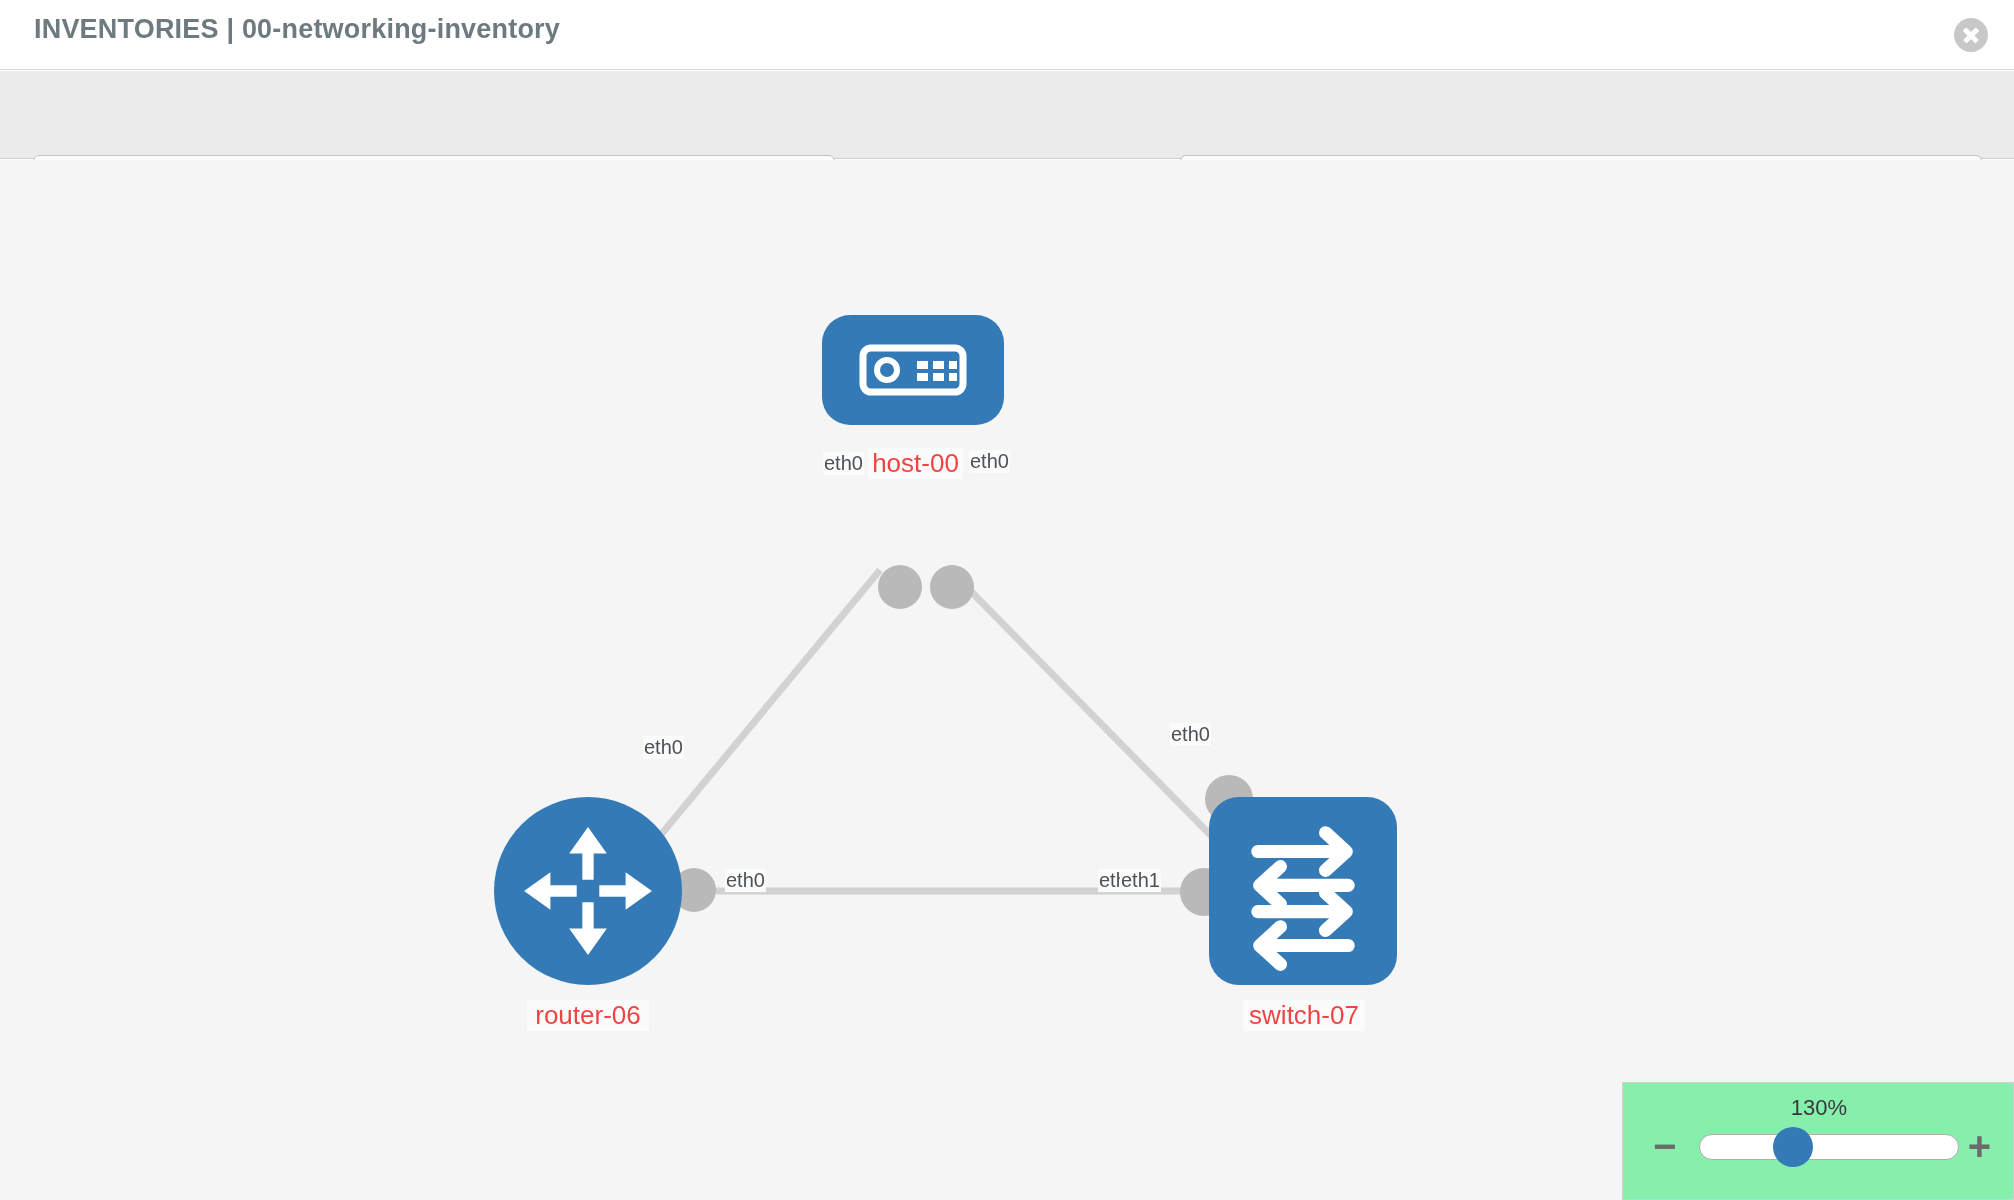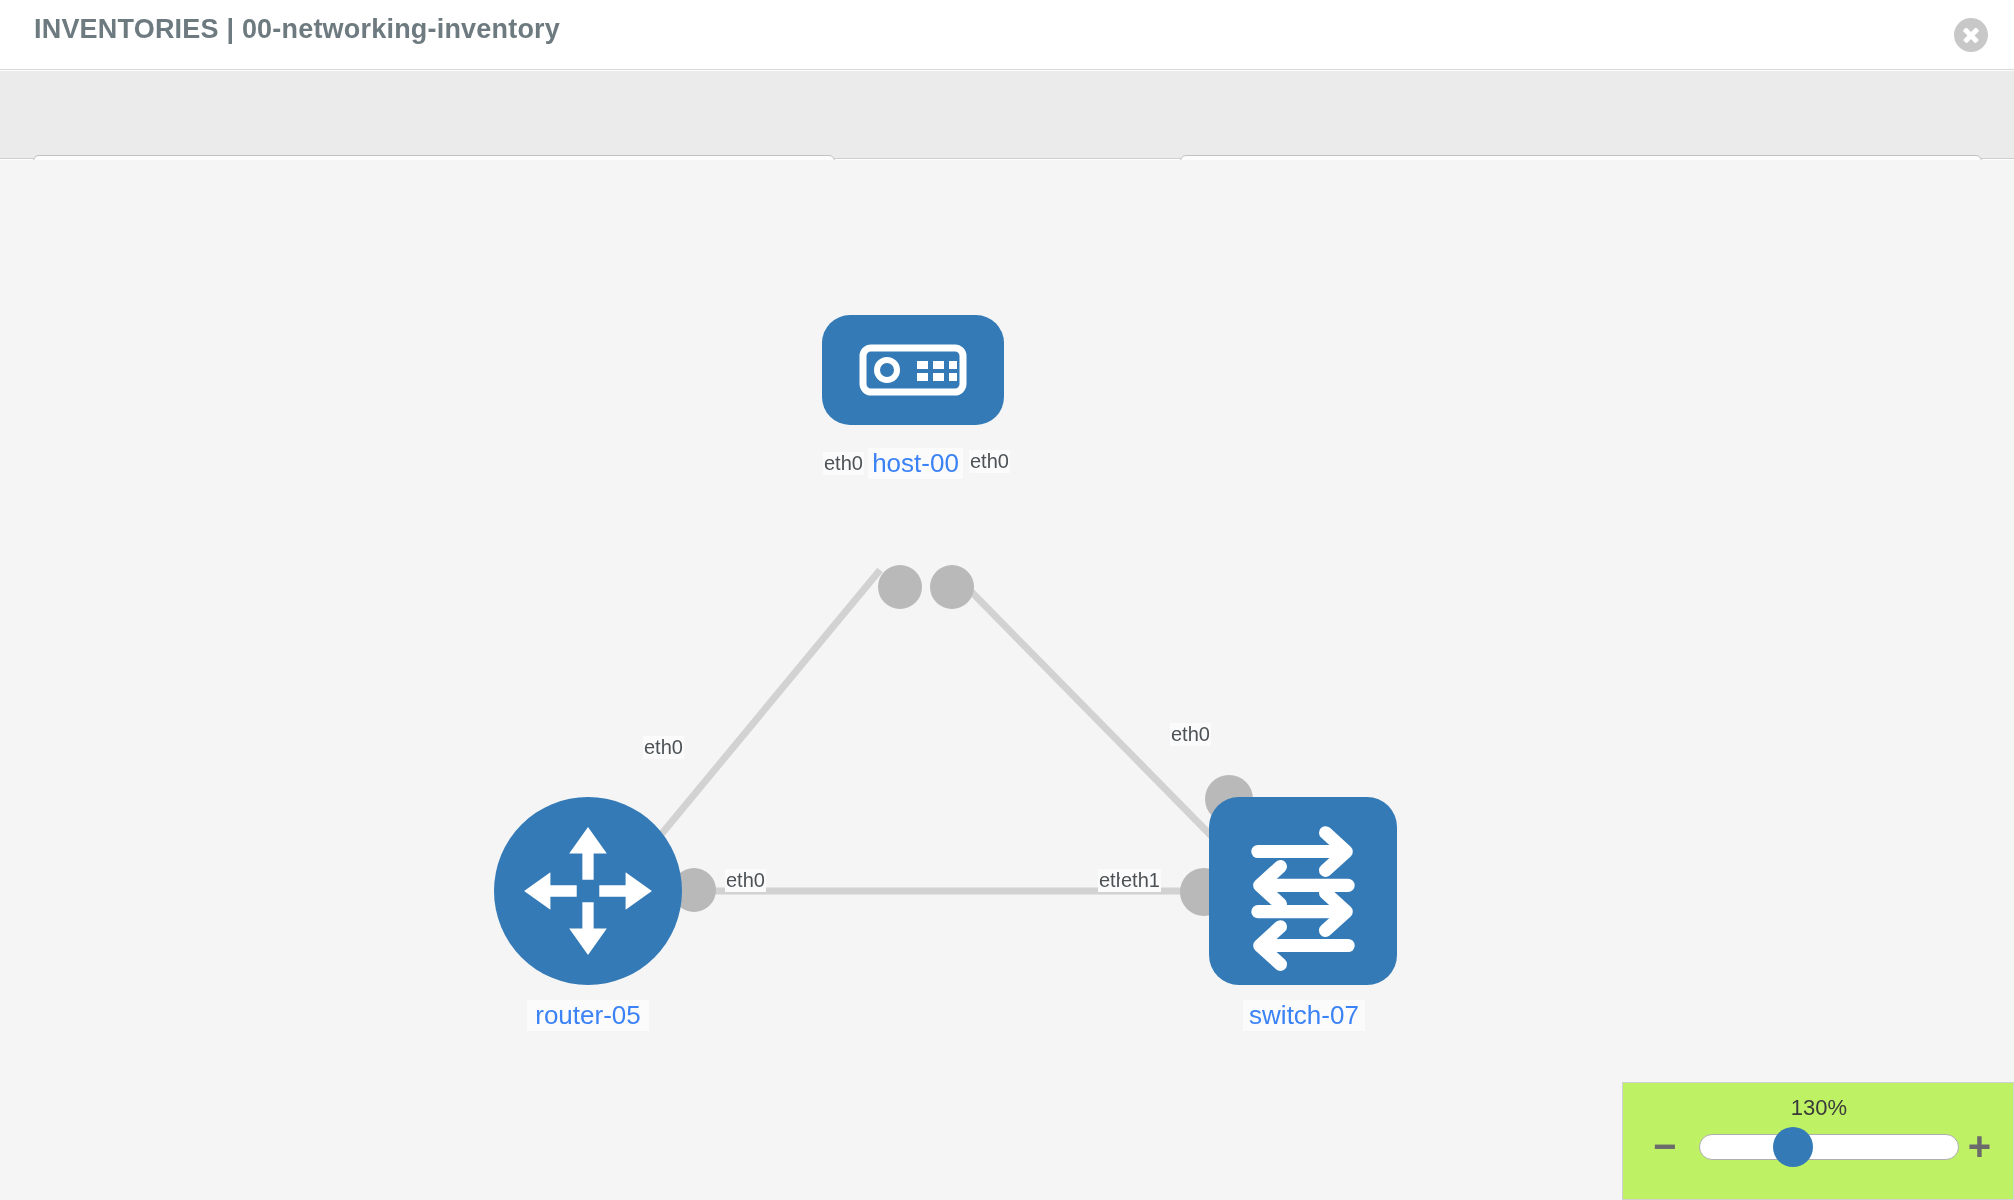"host-00" .node-label { color: #3b82f6 -> #ef4444 }
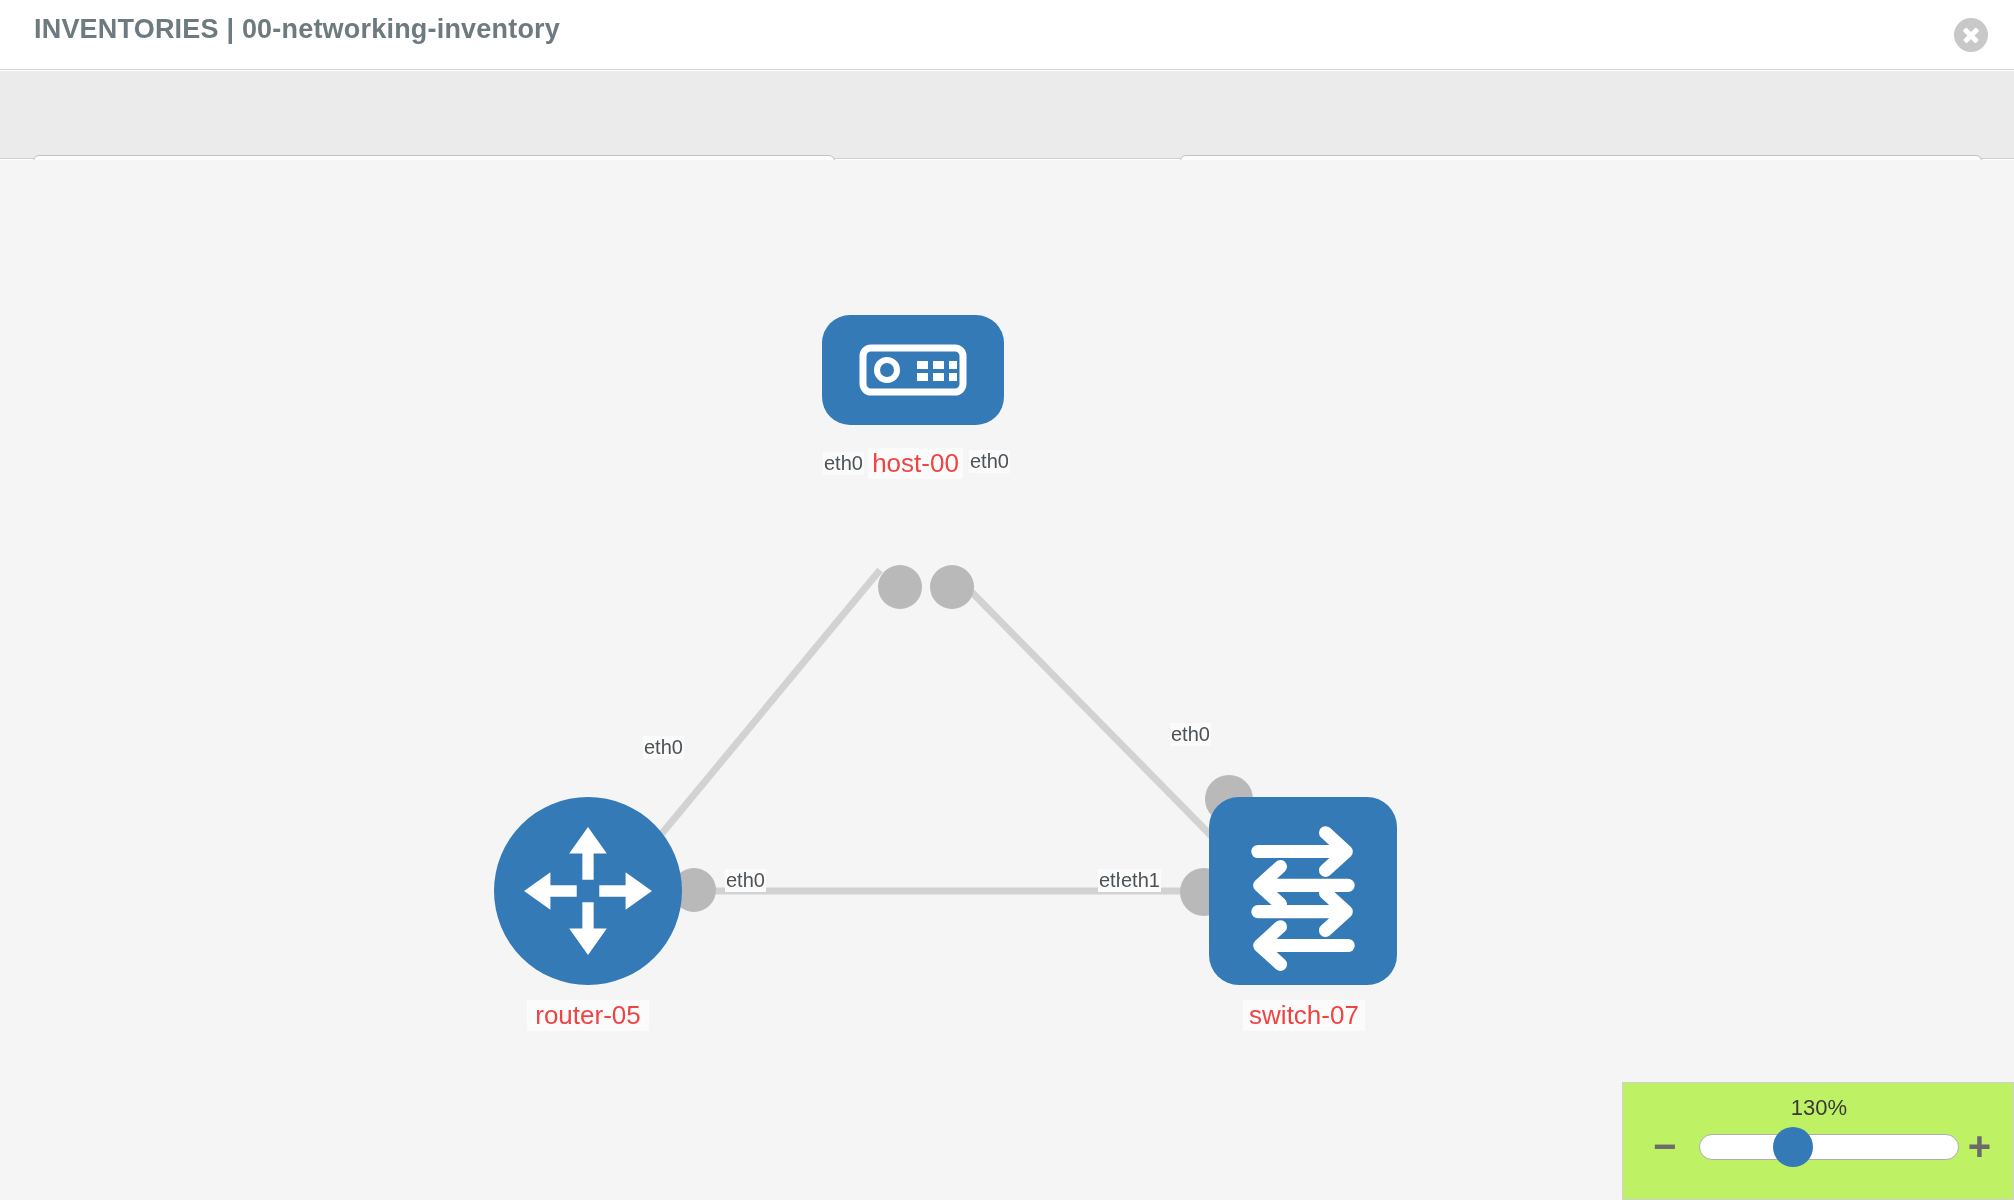"router-05" div.node-label { text: router-05 -> router-06 }
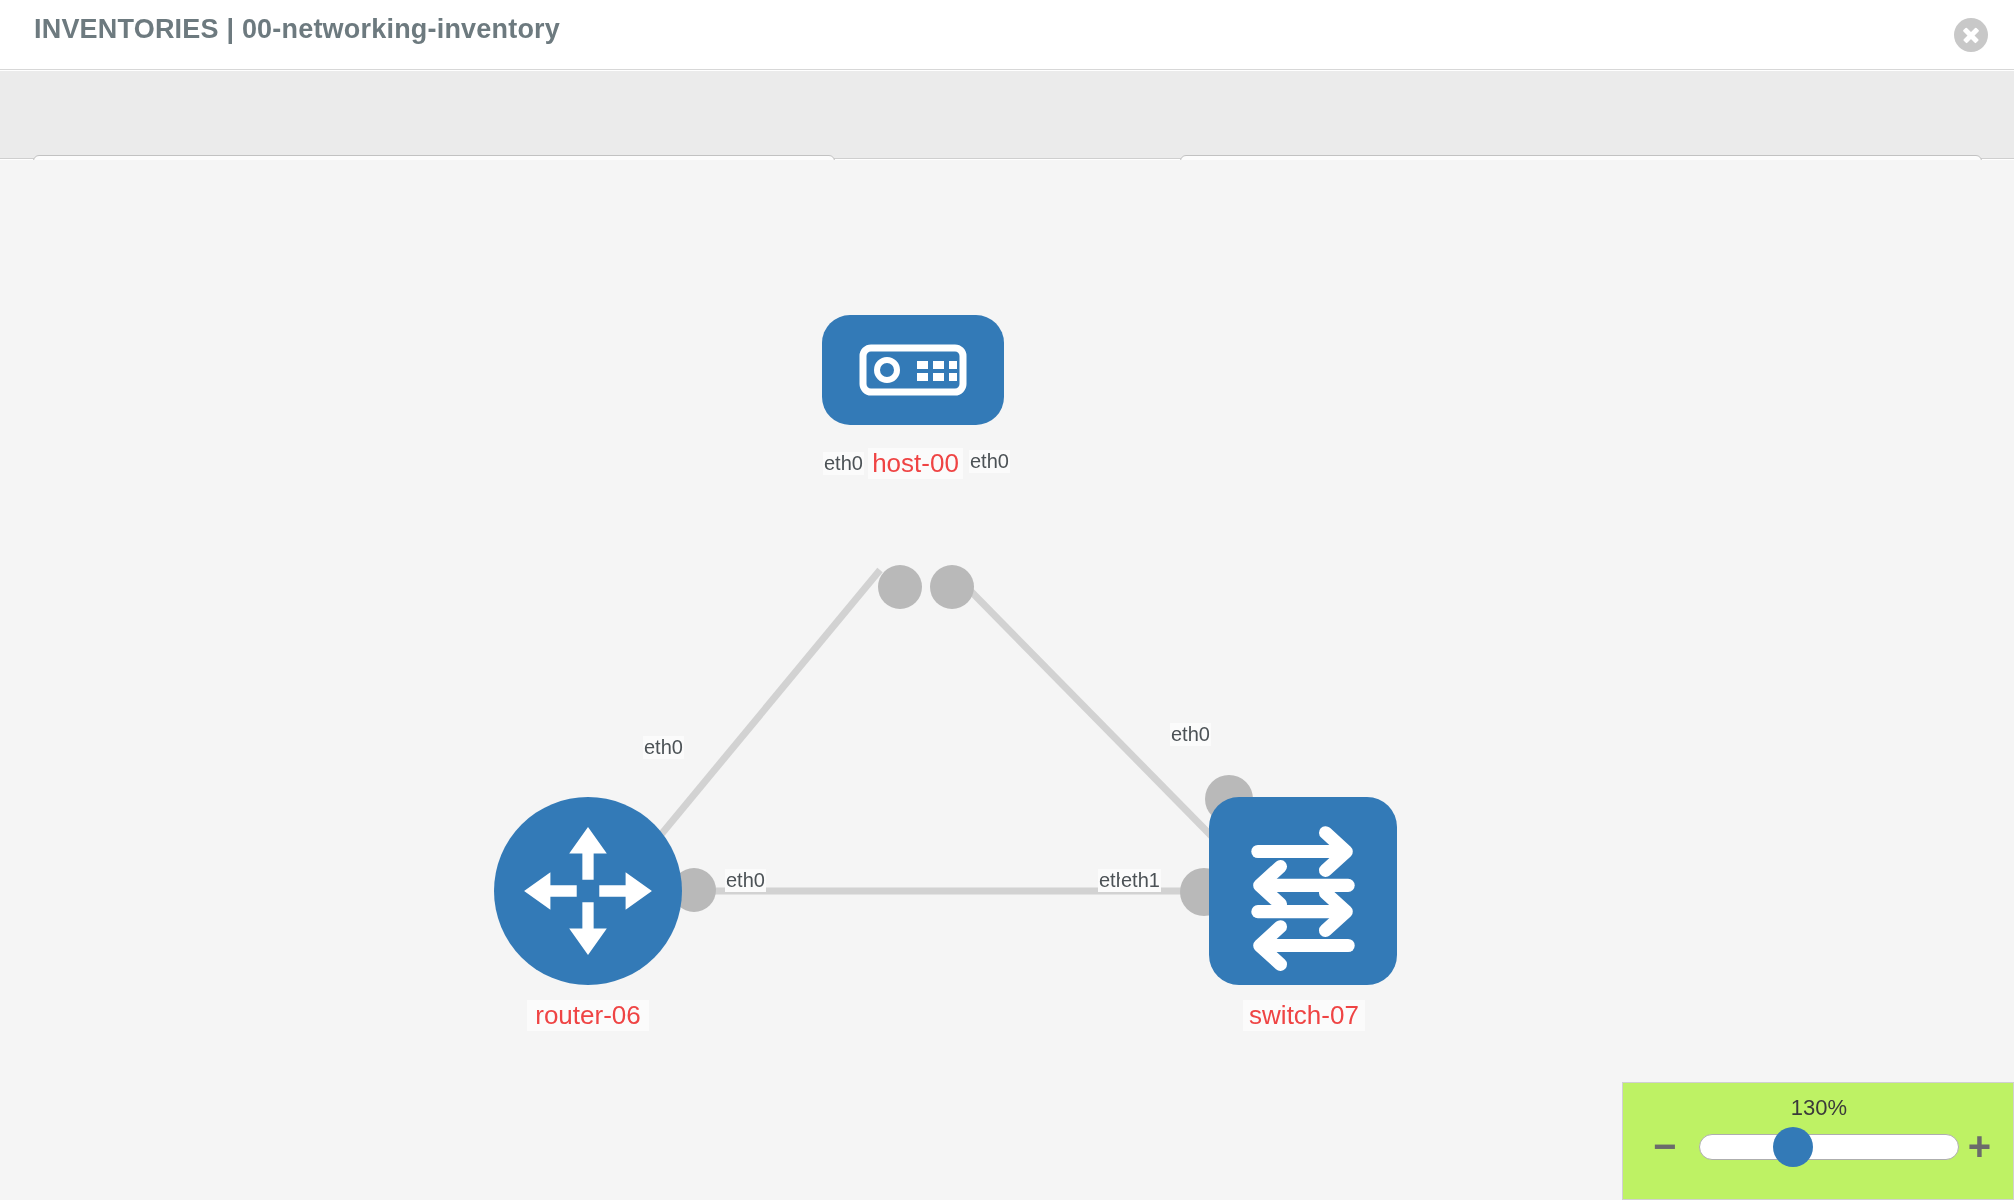"130%" .zoom-panel { background: #bef264 -> #86efac }
